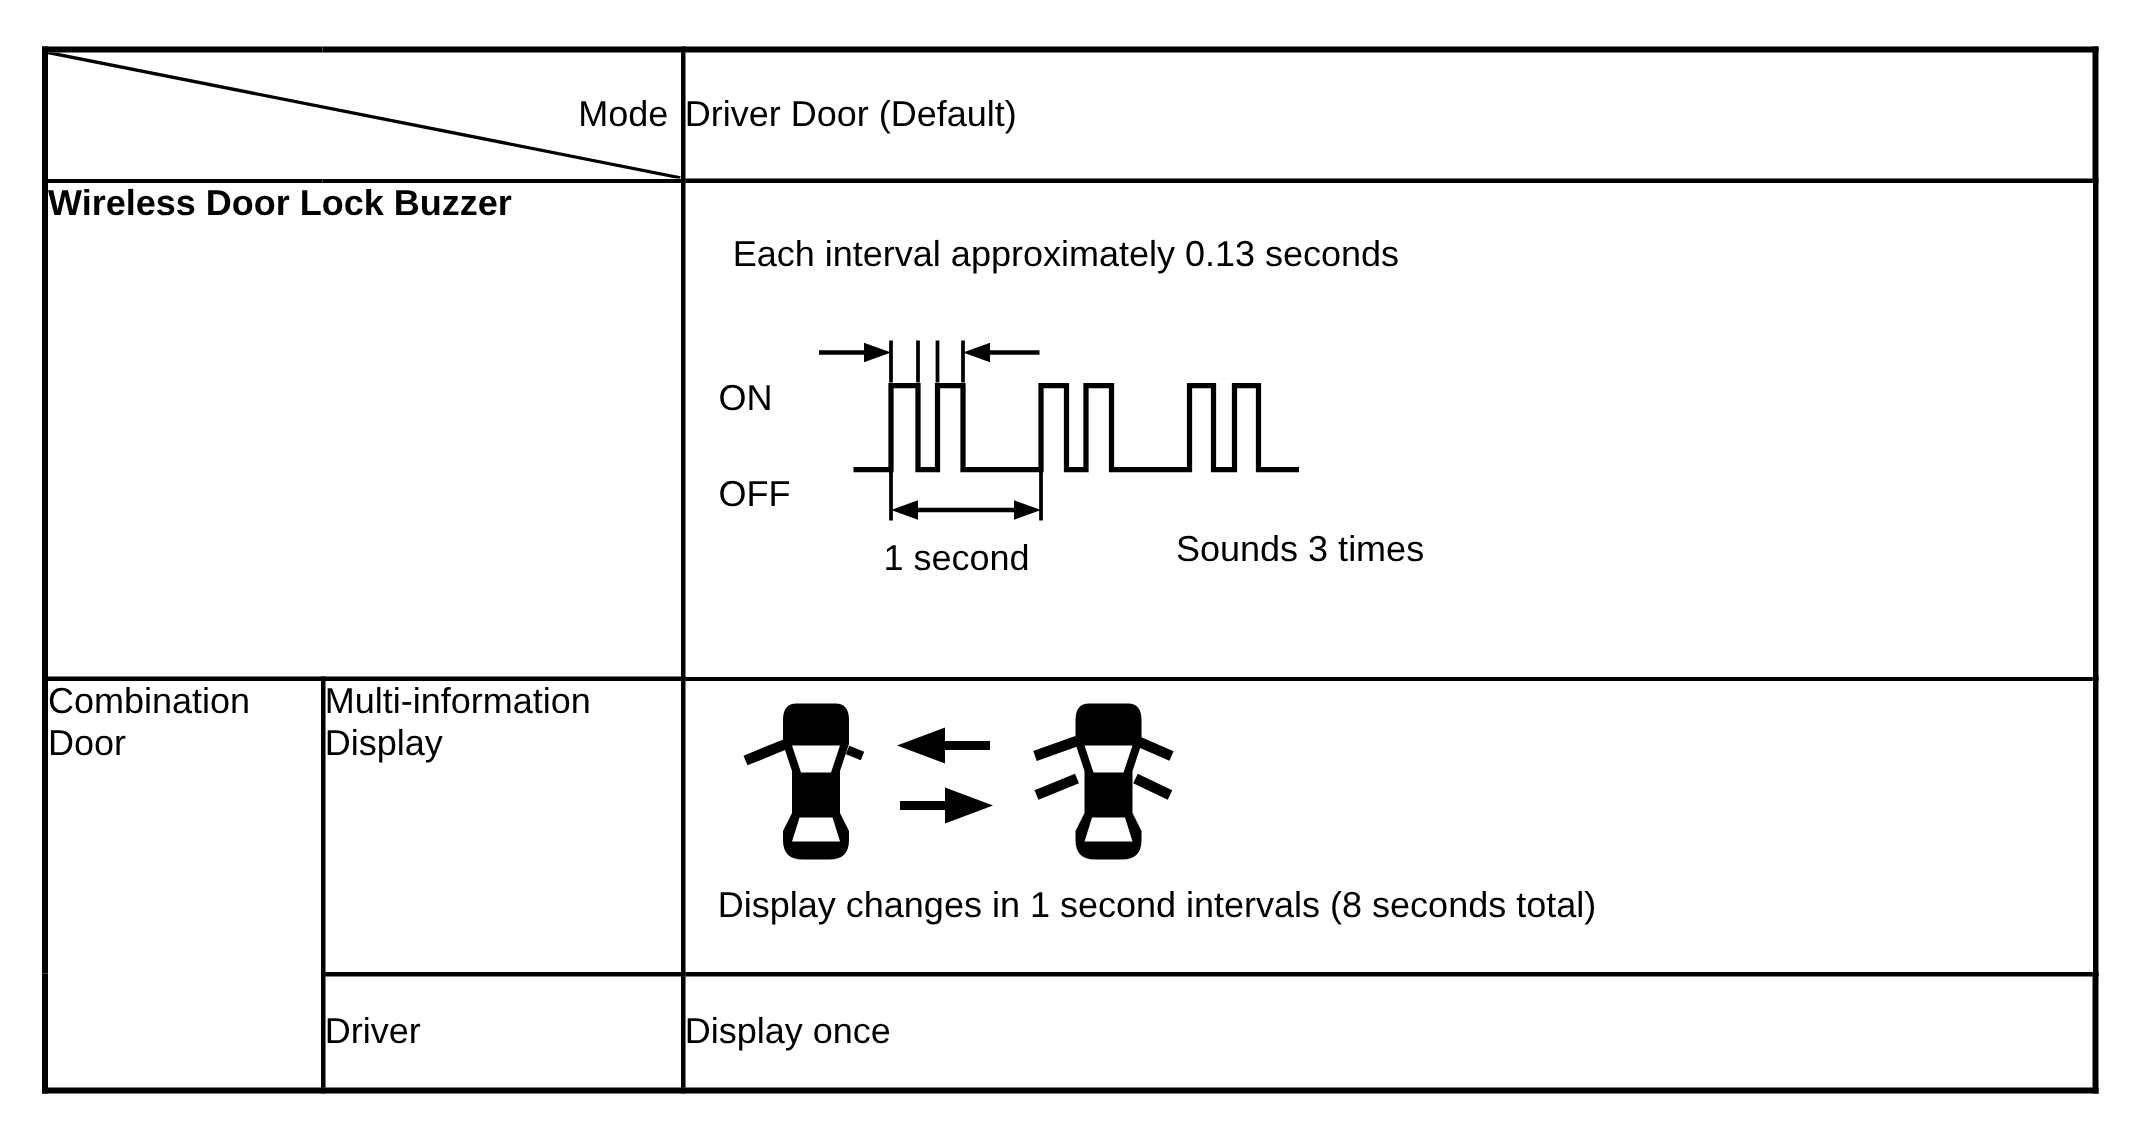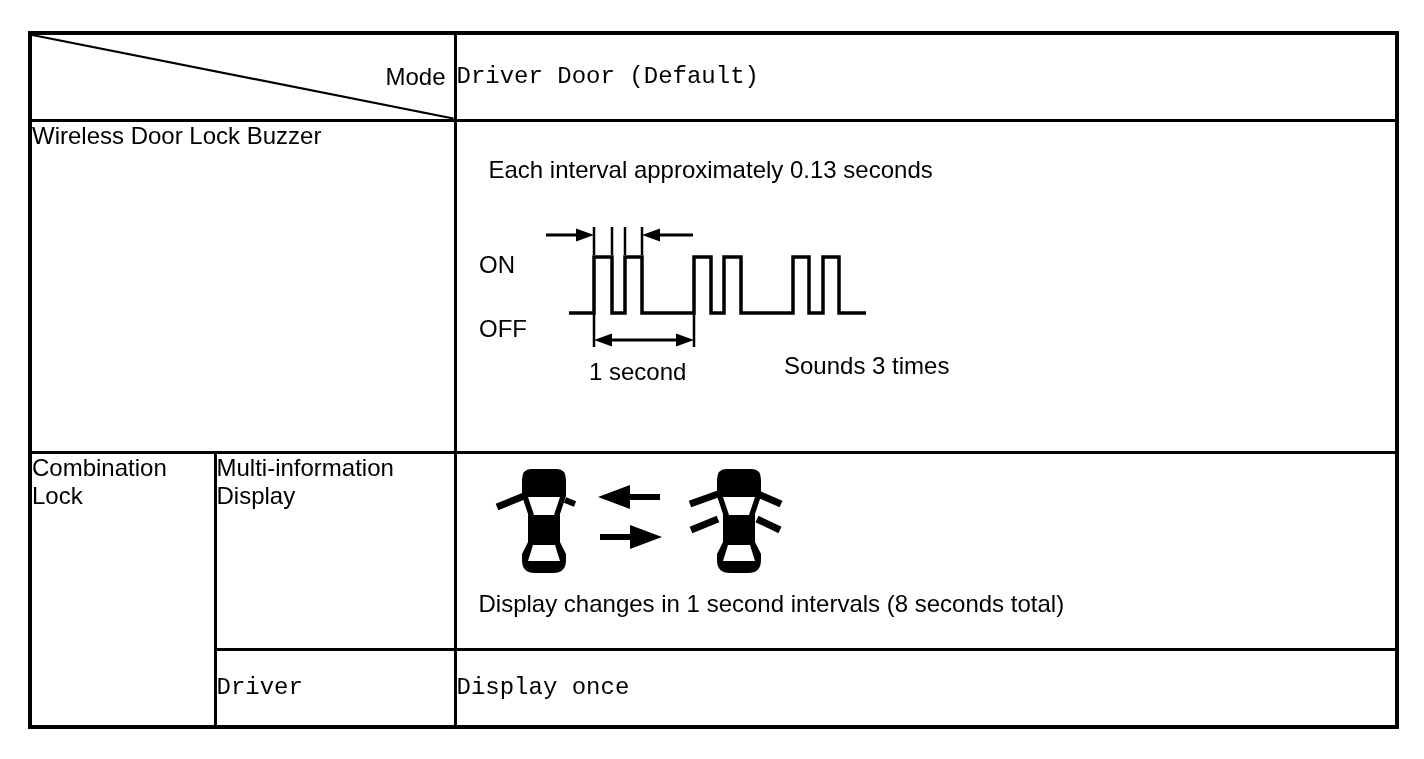"Driver Door (Default)" .vmid { font-family: Liberation Mono, monospace -> none }
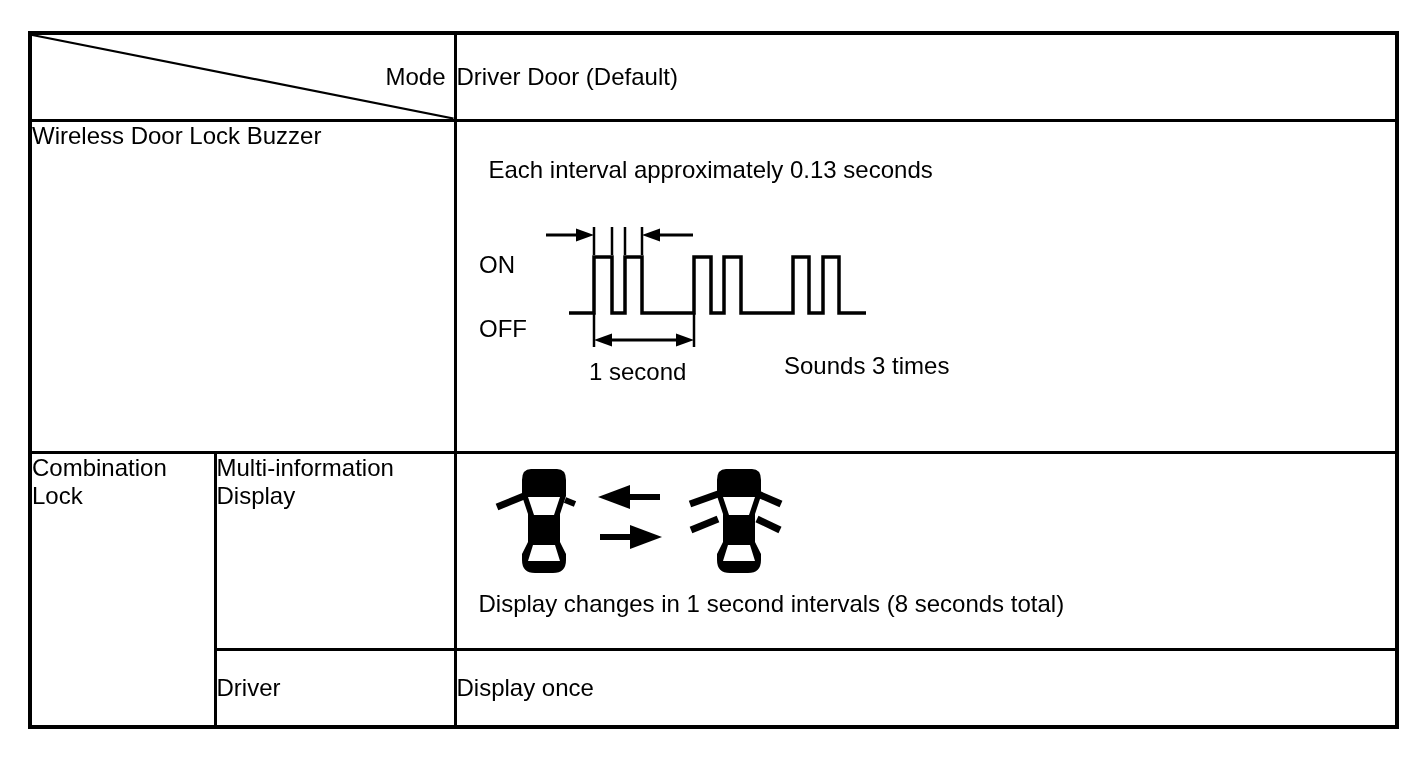"Wireless Door Lock Buzzer" .label-wireless { font-weight: none -> bold }
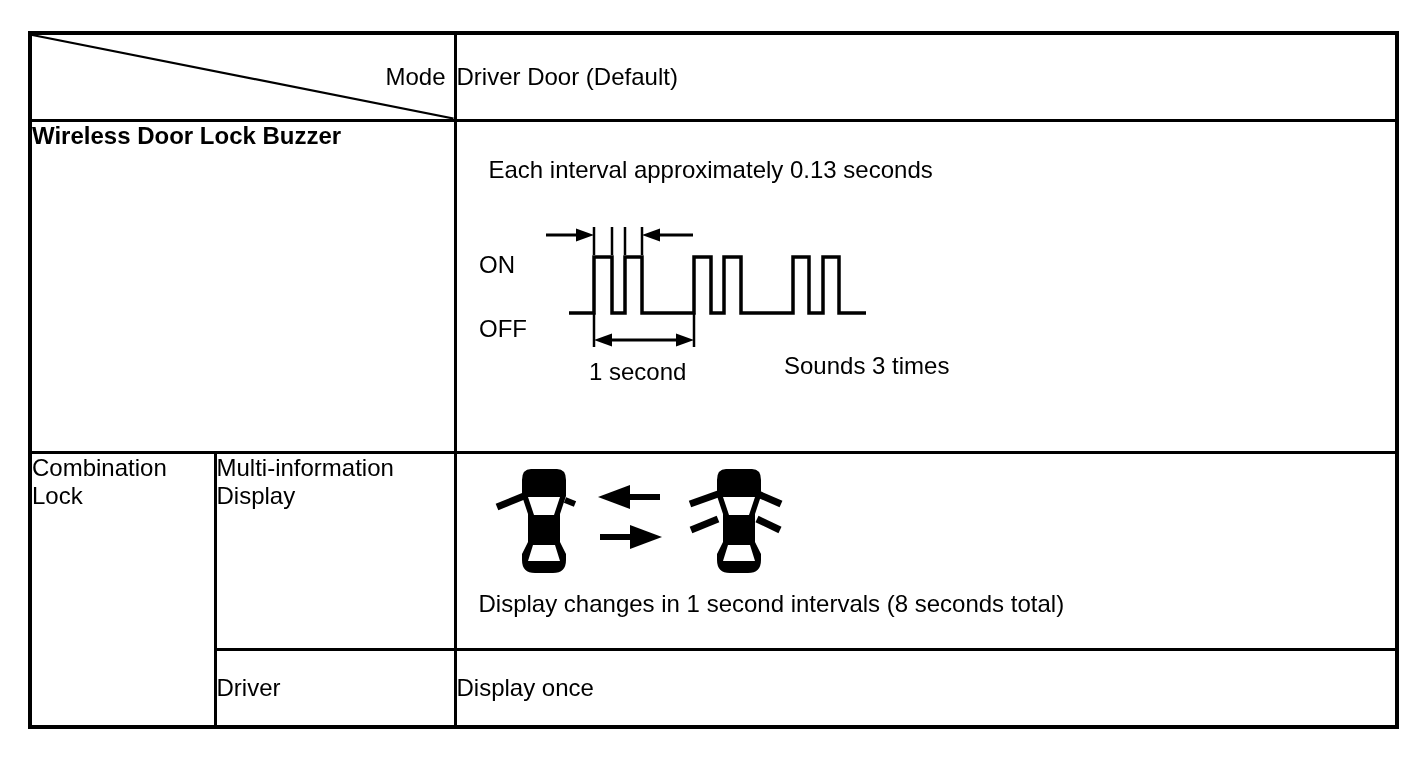"Combination Lock" td.vtop { text: Lock -> Door }
